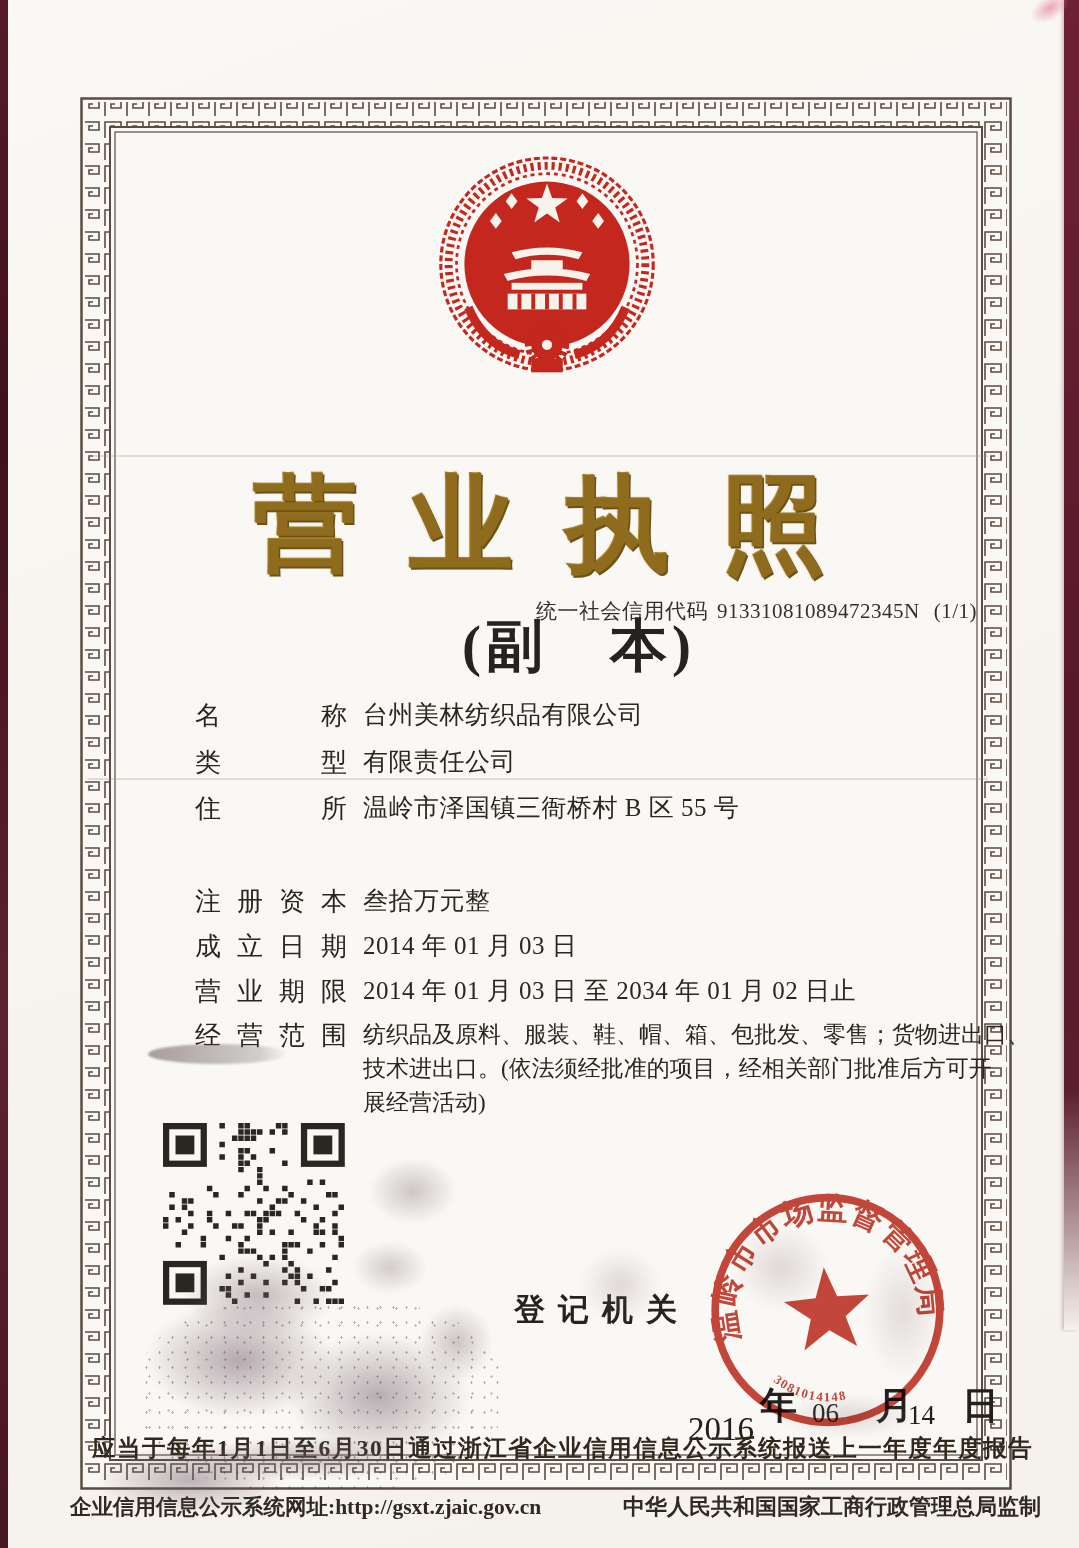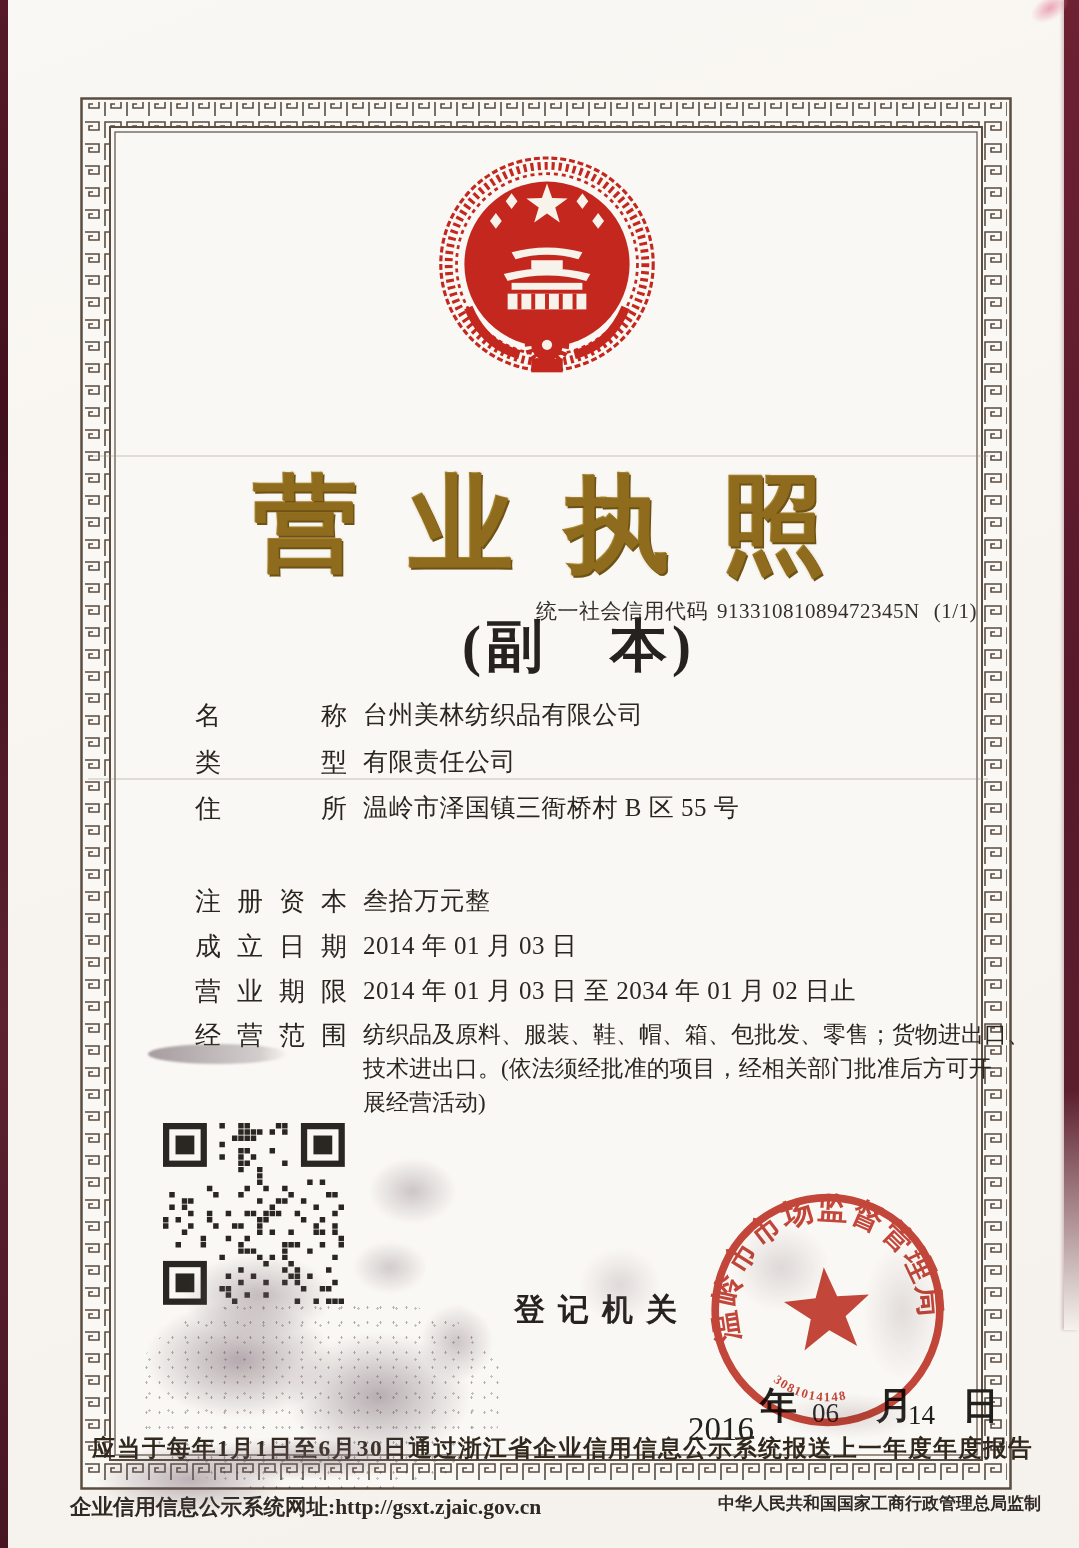"中华人民共和国国家工商行政管理总局监制" .footer-right { font-size: 17px -> 22px }
